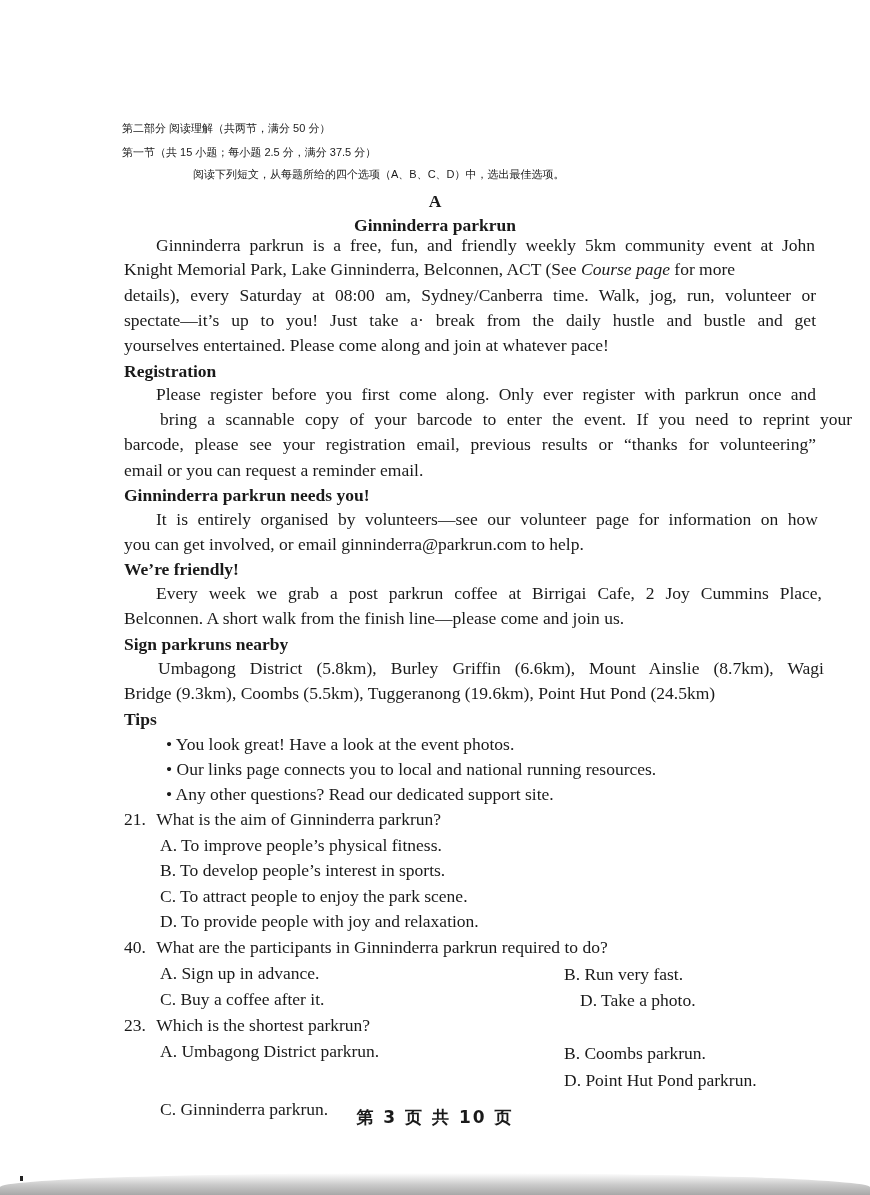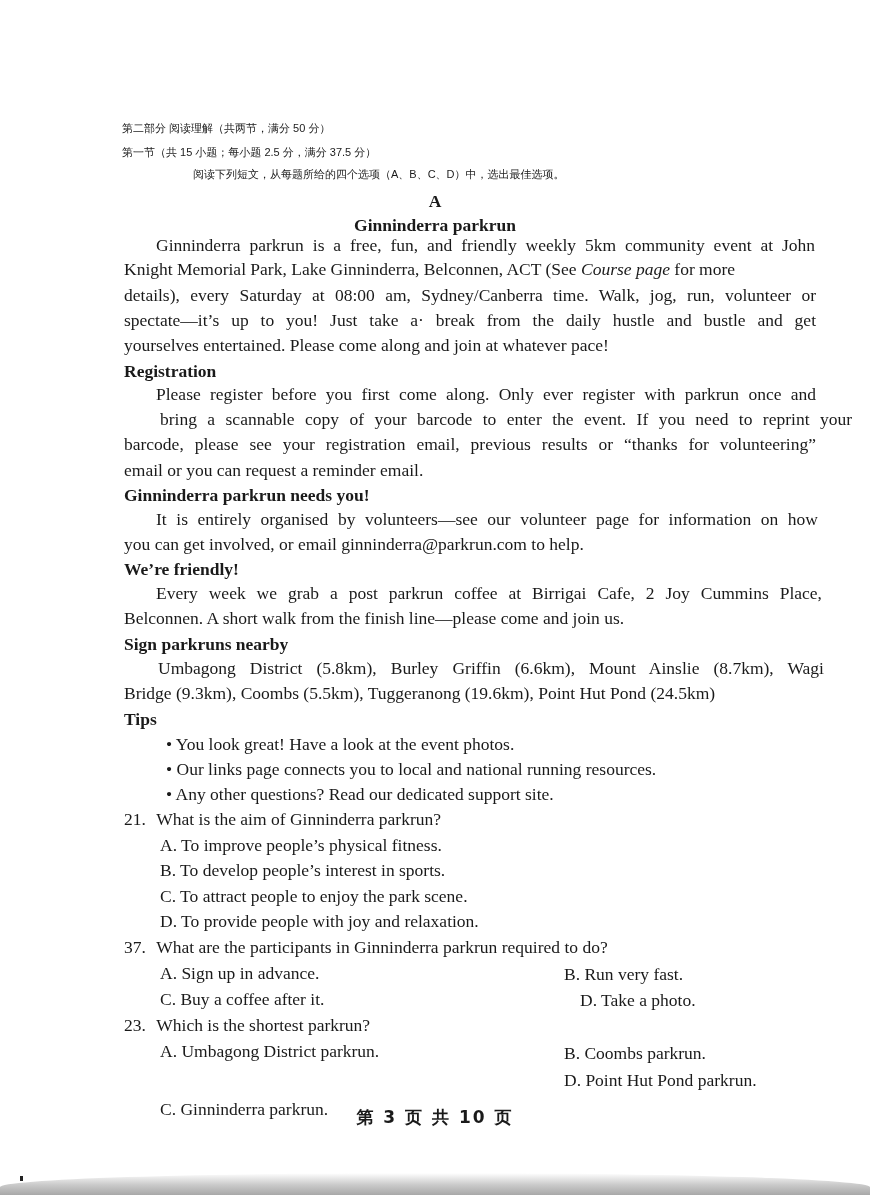"37." span { text: 37 -> 40 }
